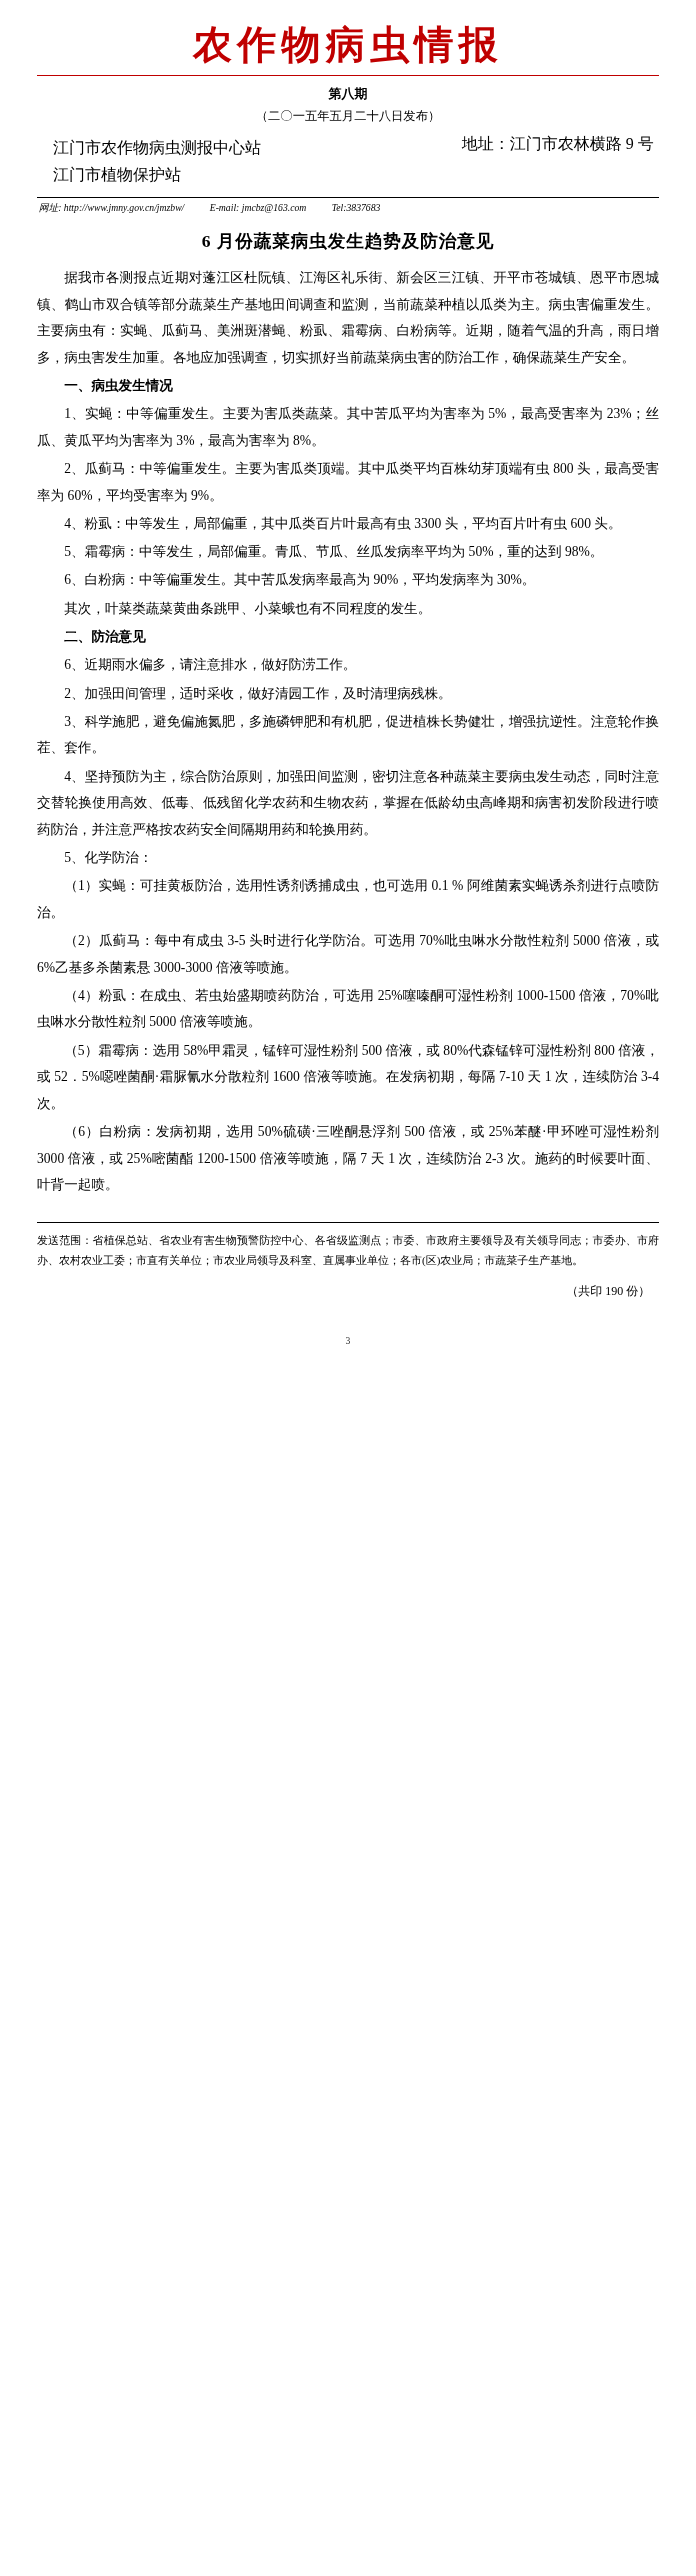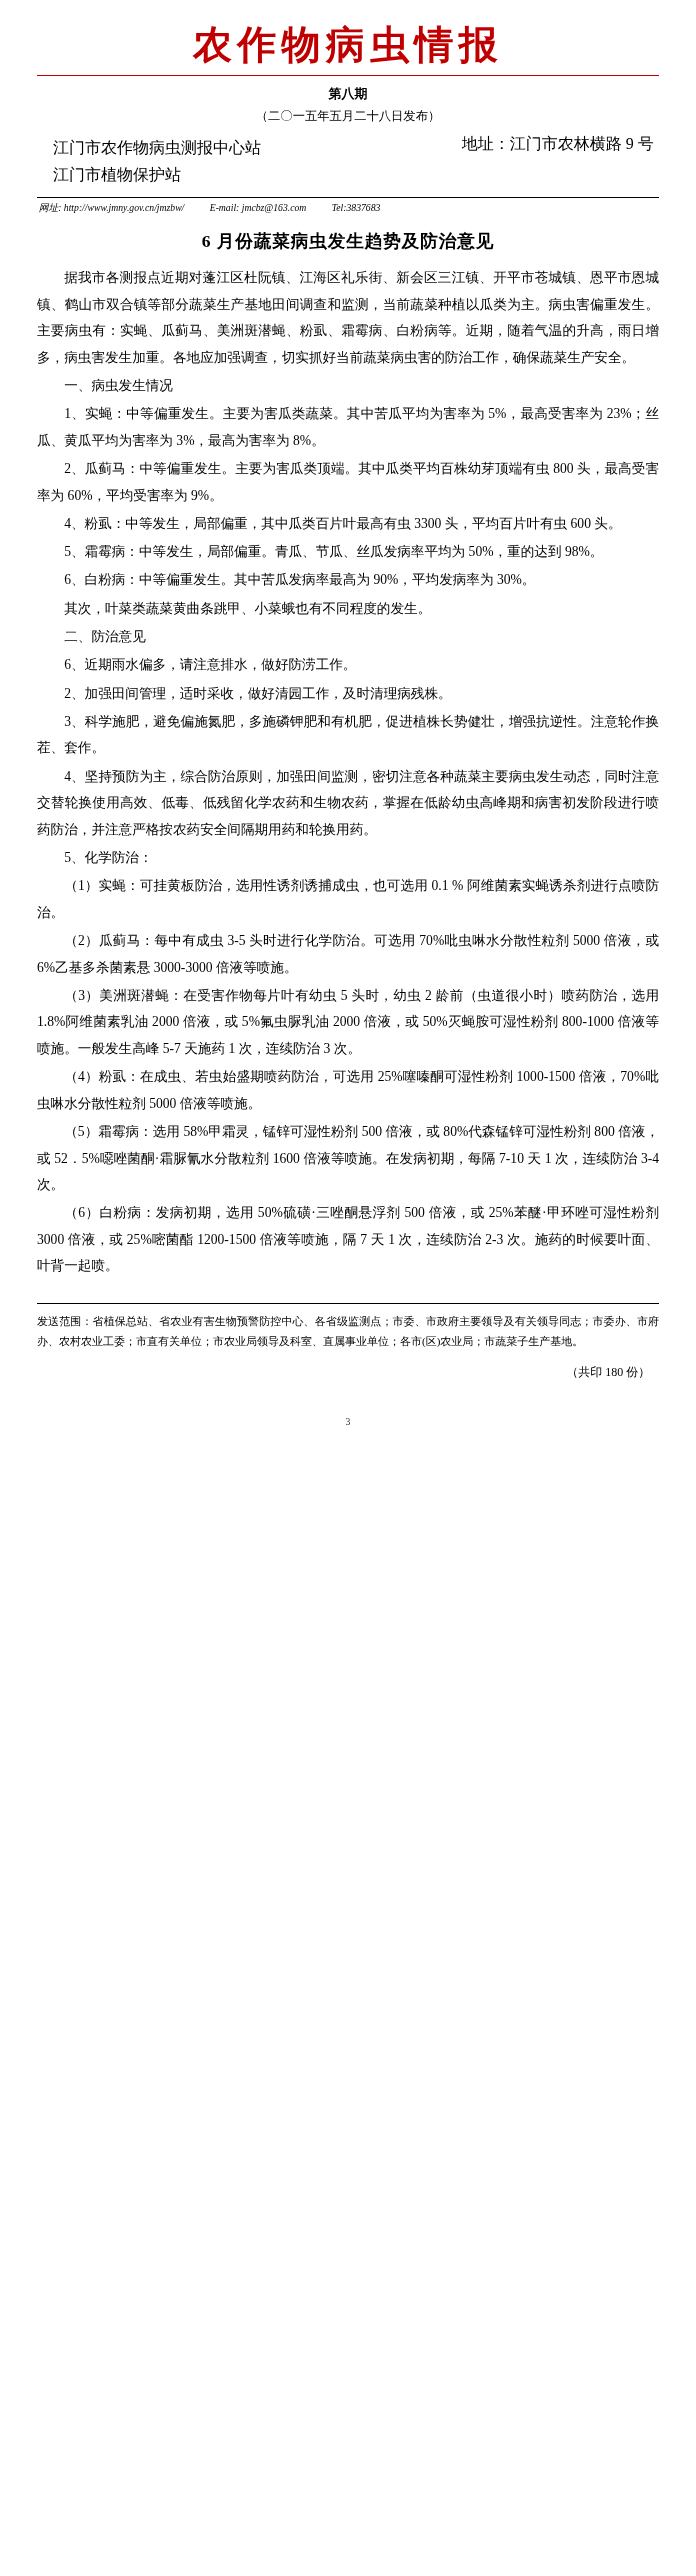"一、病虫发生情况" .body-text p.heading { font-weight: normal -> bold }
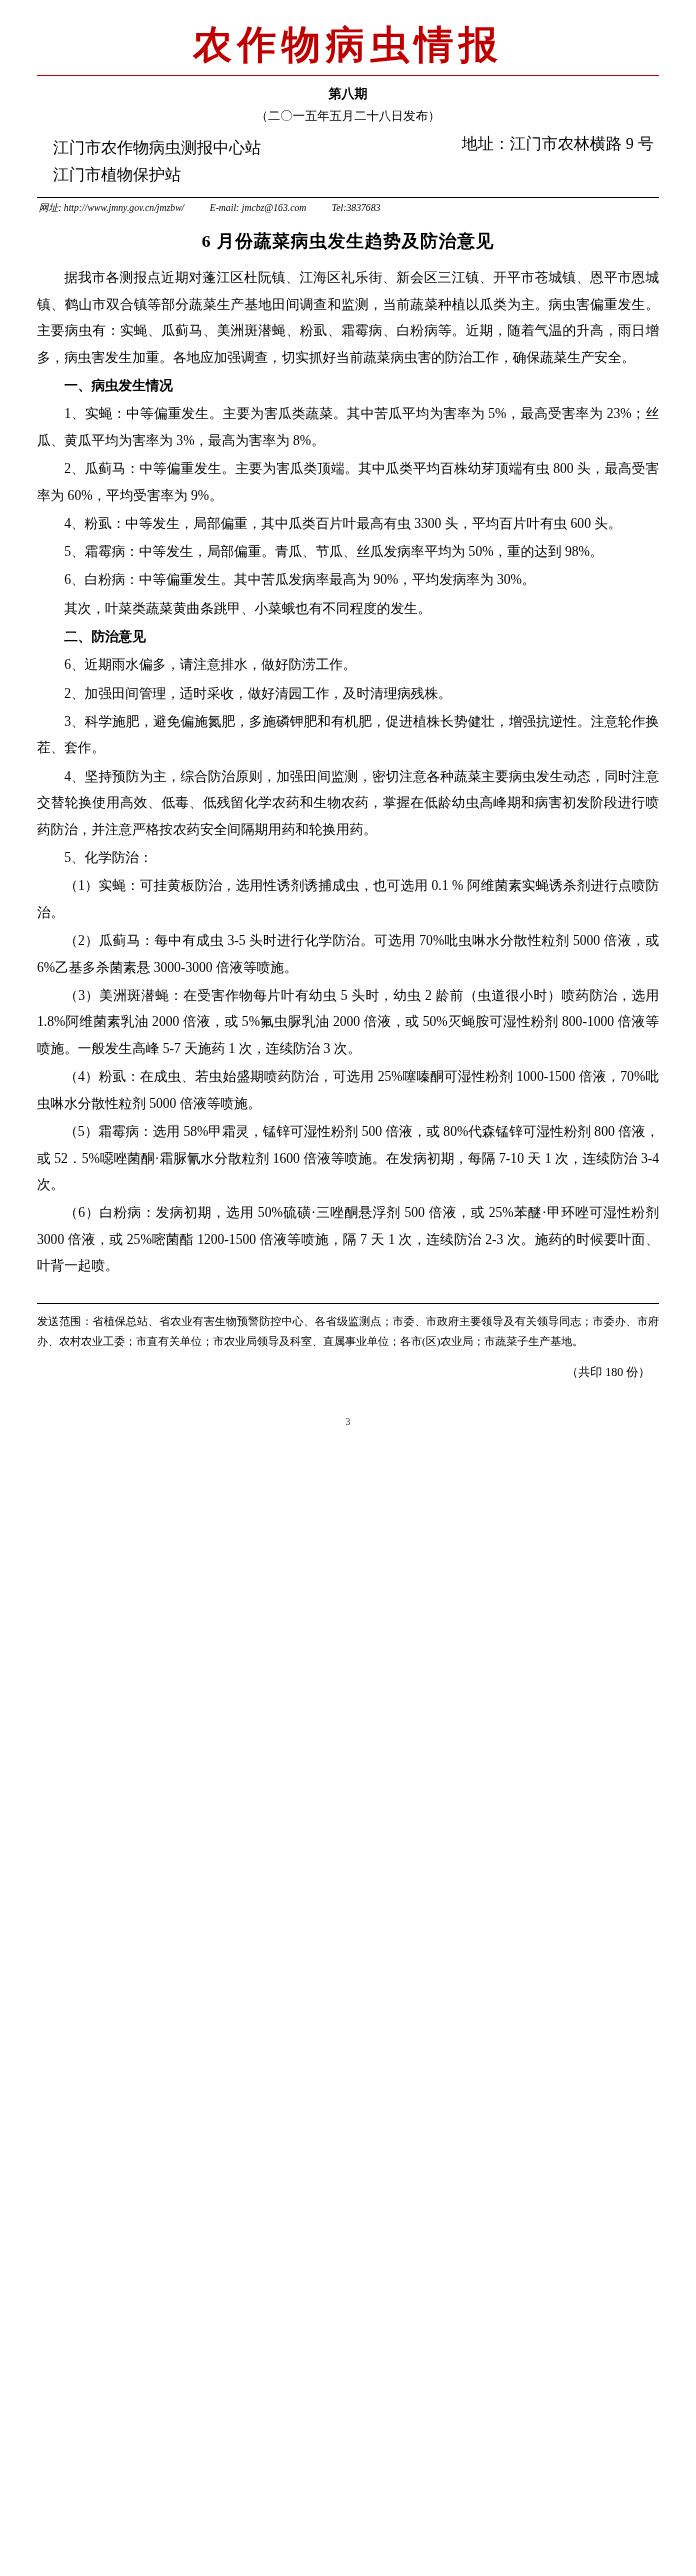"（3）美洲斑潜蝇：在受害作物每片叶有幼虫 5 头时，幼虫 2" p { html: <p>（3）美洲斑潜蝇：在受害作物每片叶有幼虫 5 头时，幼虫 2 龄前（虫道很小时）喷药防治，选用 1.8%阿维菌素乳油 2000 倍液，或 5%氟虫脲乳油 2000 倍液，或 50%灭蝇胺可湿性粉剂 800-1000 倍液等喷施。一般发生高峰 5-7 天施药 1 次，连续防治 3 次。</p> -> none }
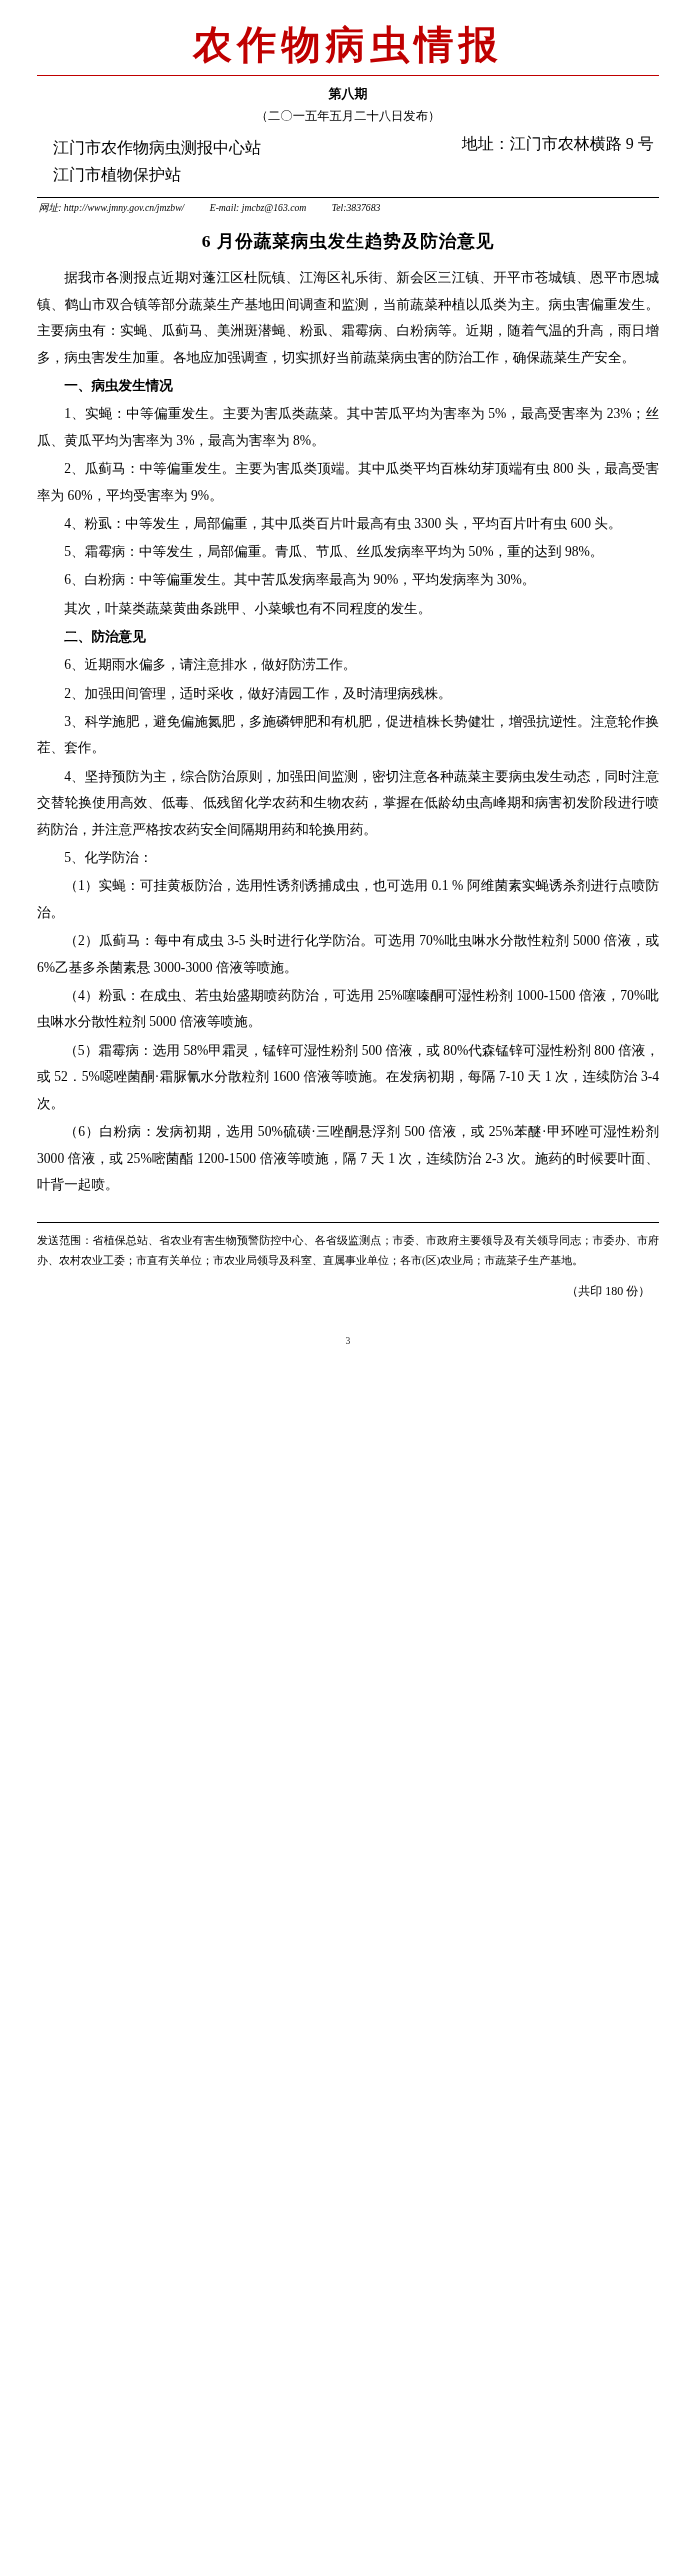"（共印 180 份）" div.print-count { text: 180 -> 190 }
